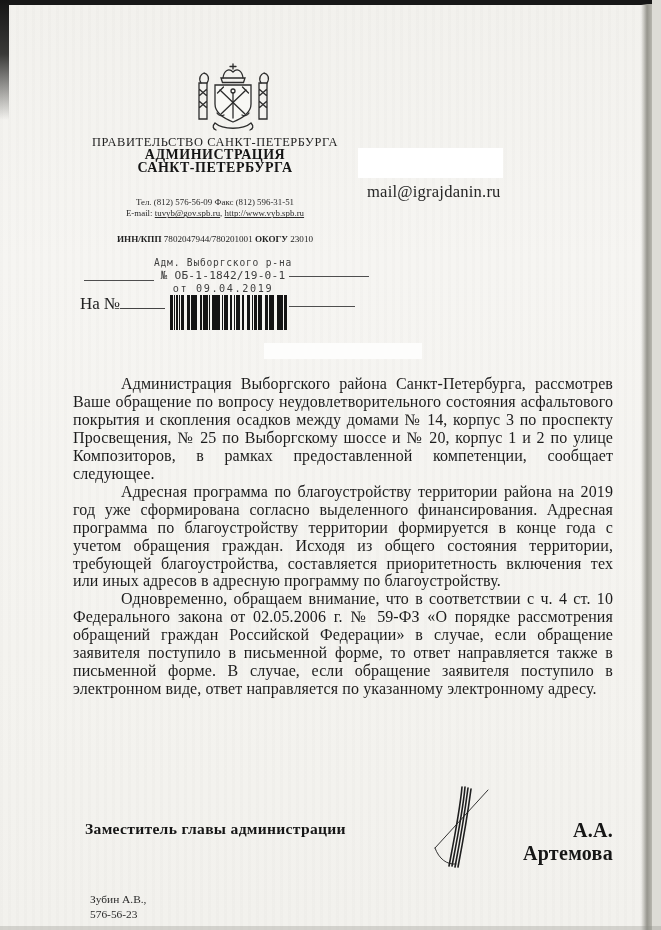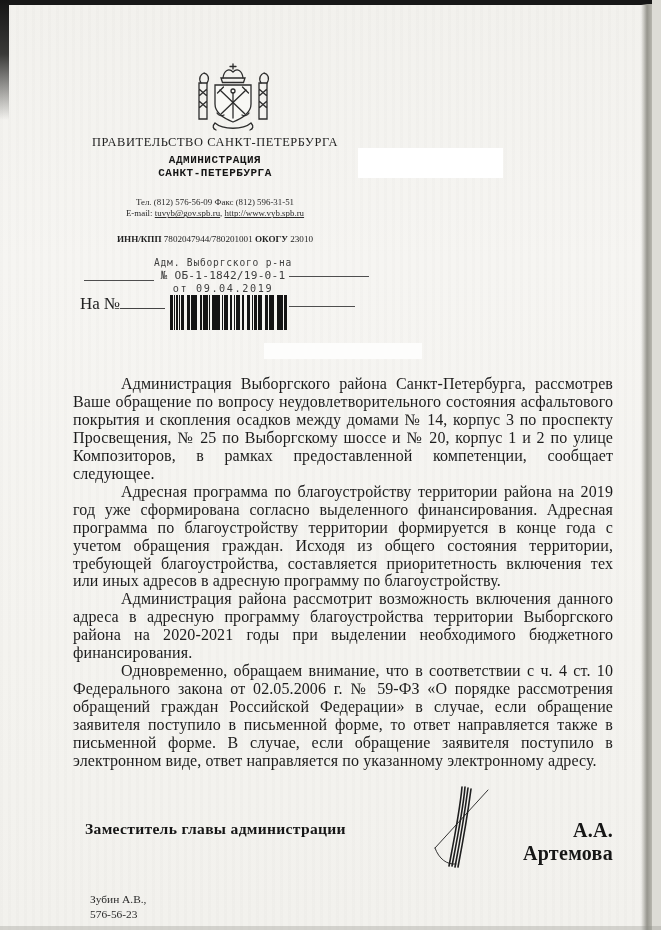"АДМИНИСТРАЦИЯ" .org-lines { font-family: Liberation Mono, monospace -> none; font-size: 11px -> 14px; top: 154px -> 148px }
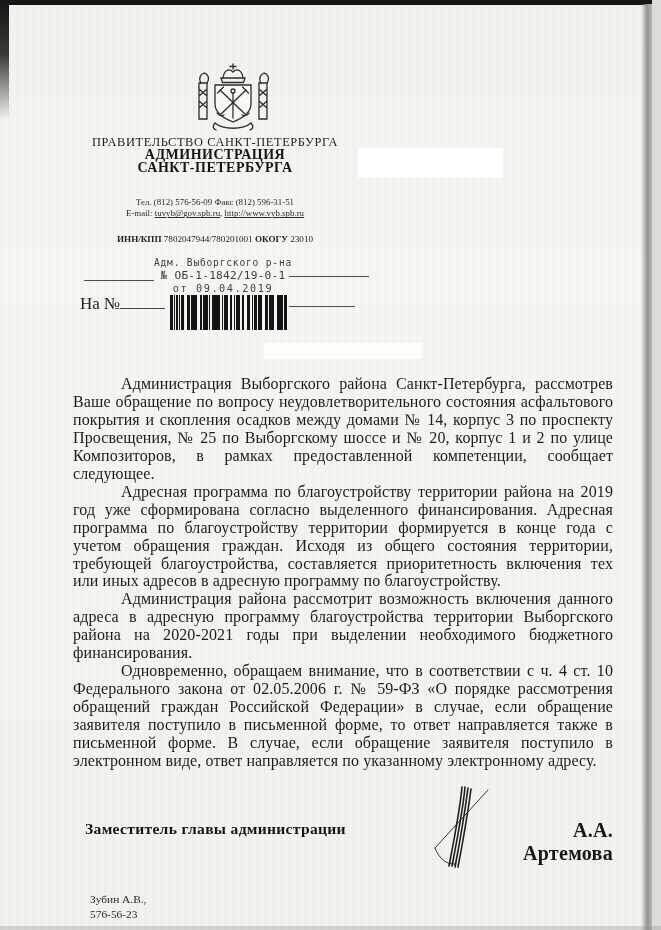"mail@igrajdanin.ru" div.recipient-email { html: none -> <div>mail@igrajdanin.ru</div> }
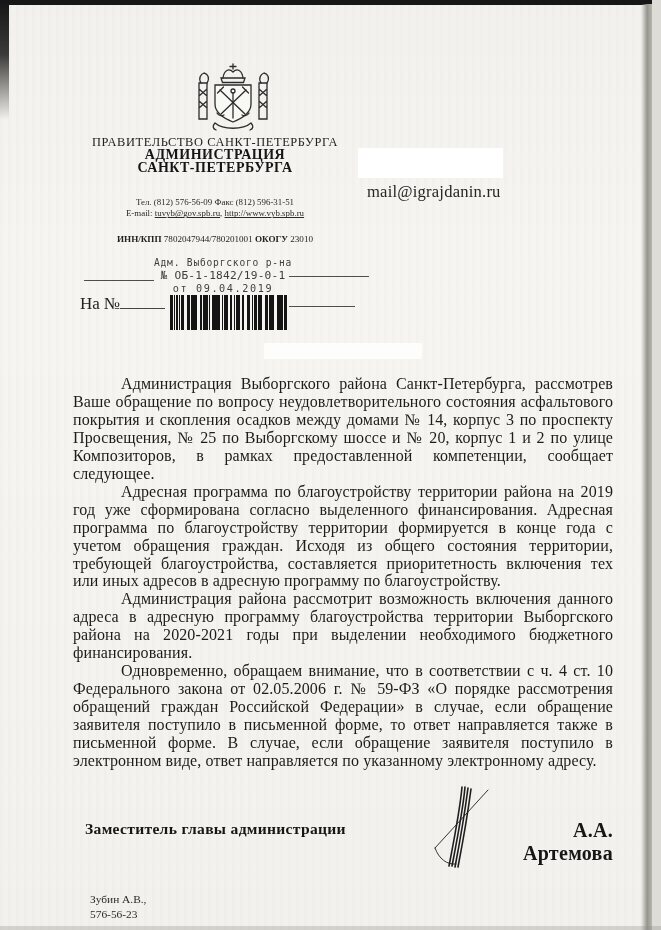"Администрация района рассмотрит" p { html: <p>Администрация района рассмотрит возможность включения данного адреса в адресную программу благоустройства территории Выборгского района на 2020-2021 годы при выделении необходимого бюджетного финансирования.</p> -> none }
